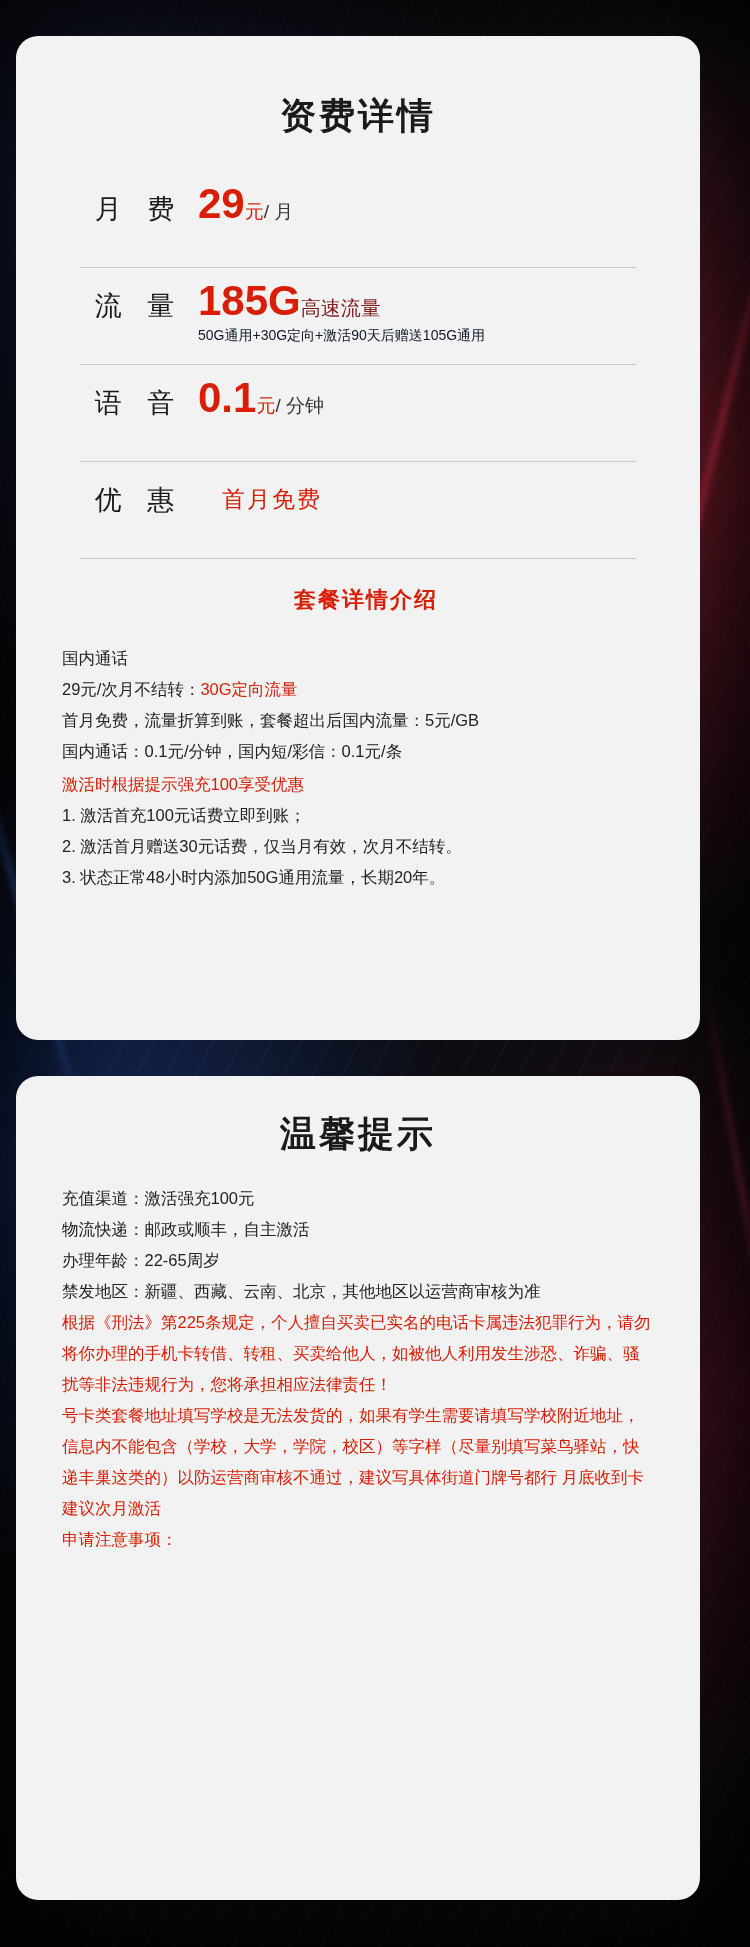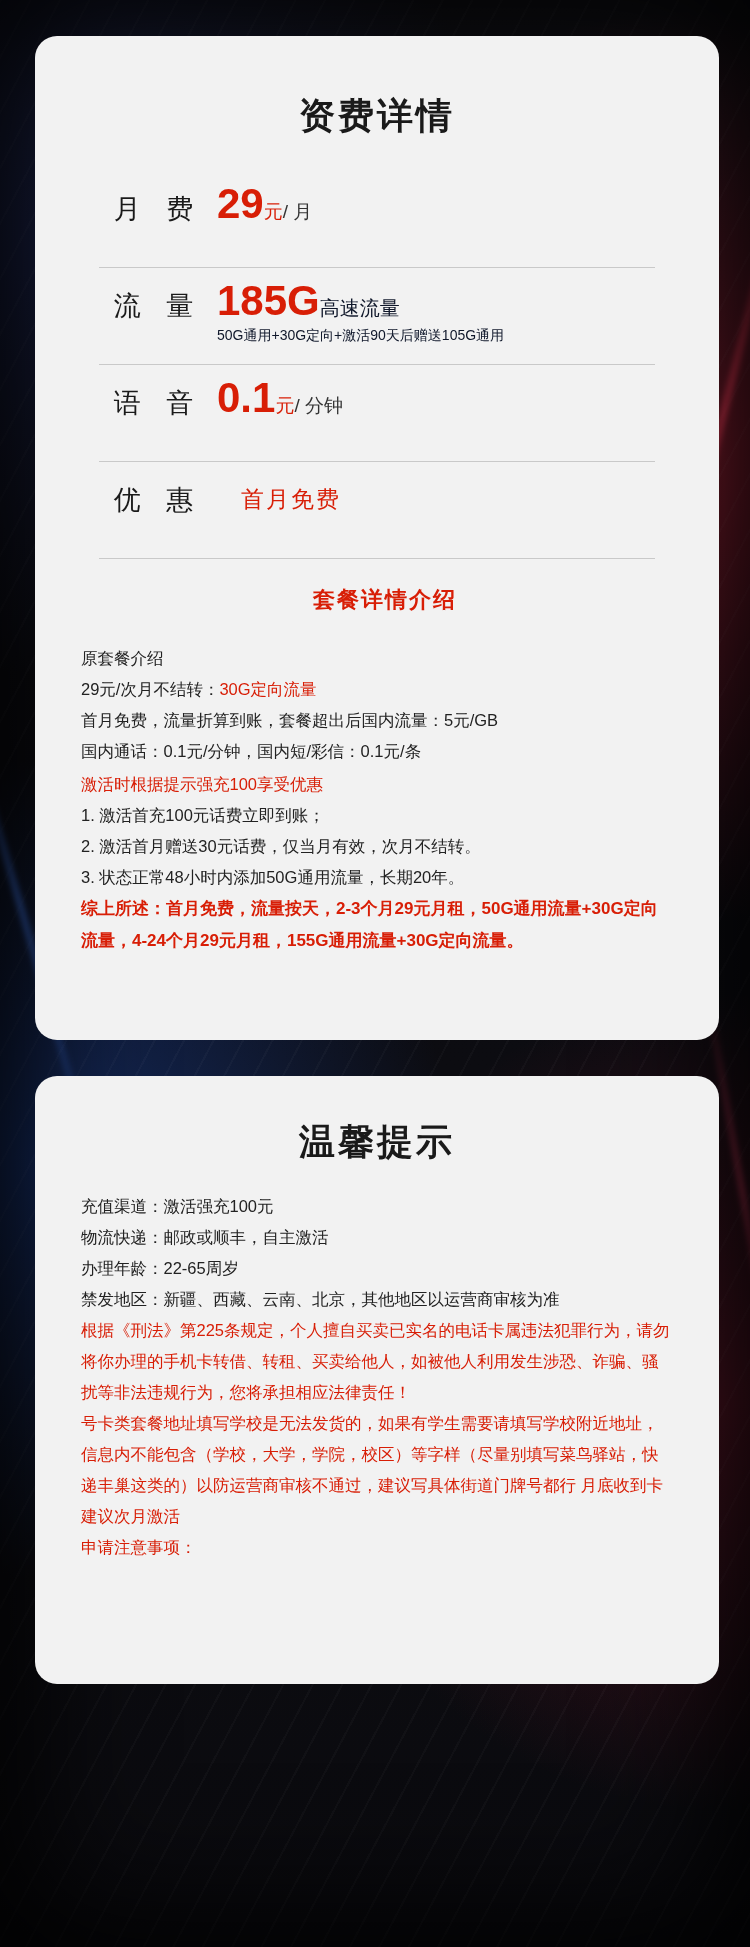"资费详情" .card { left: 35px -> 16px }
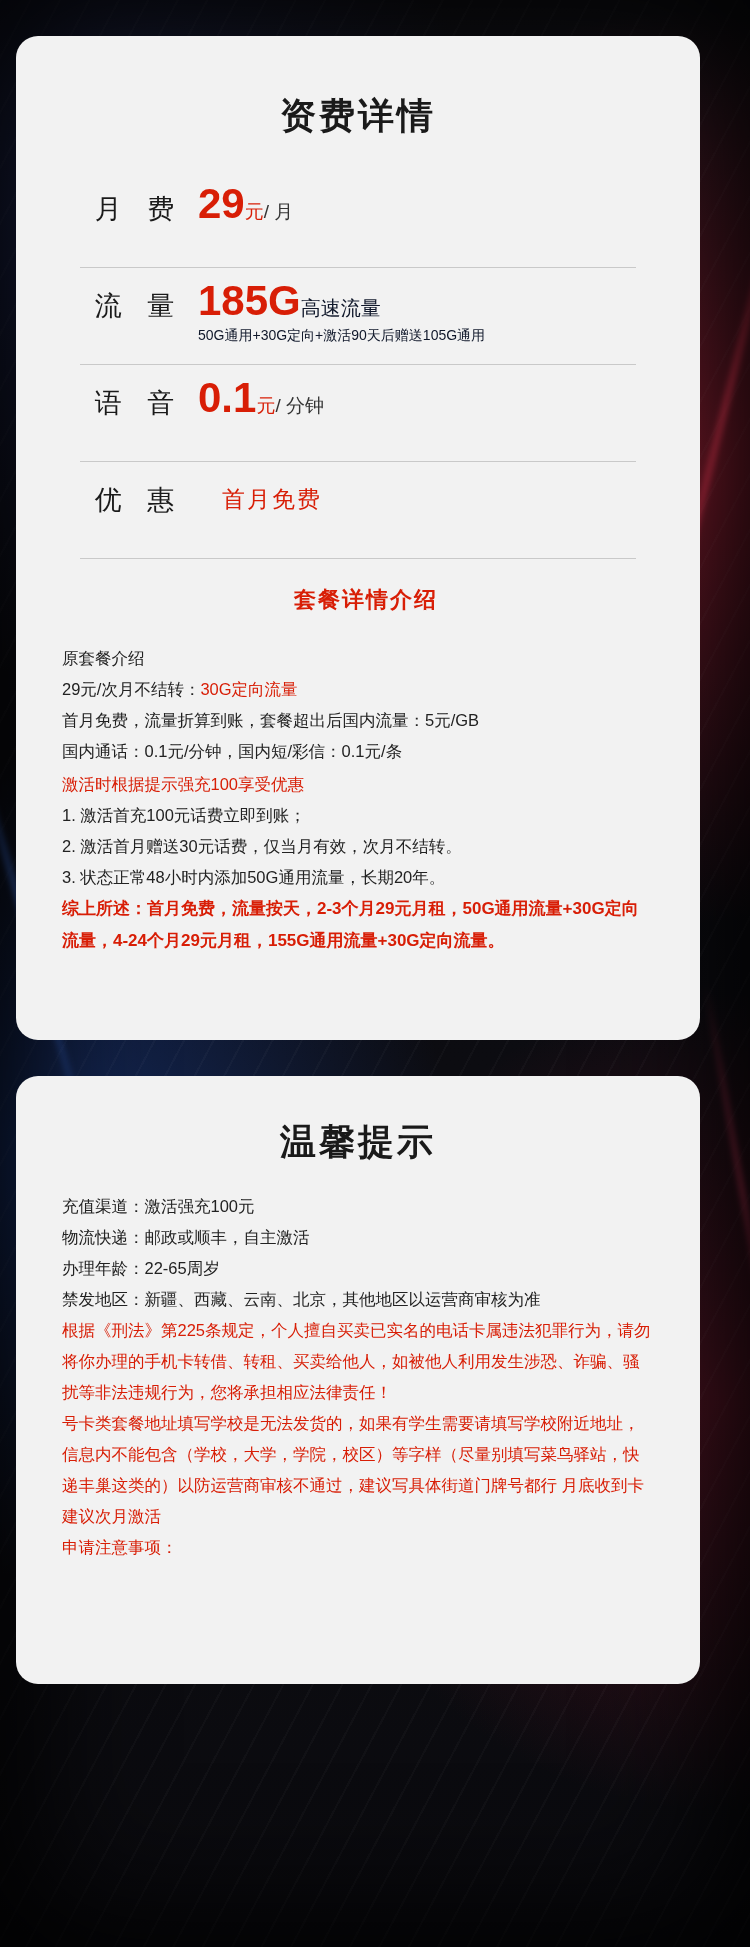"高速流量" .suffix-dark { color: #0f172a -> #7f1d1d }
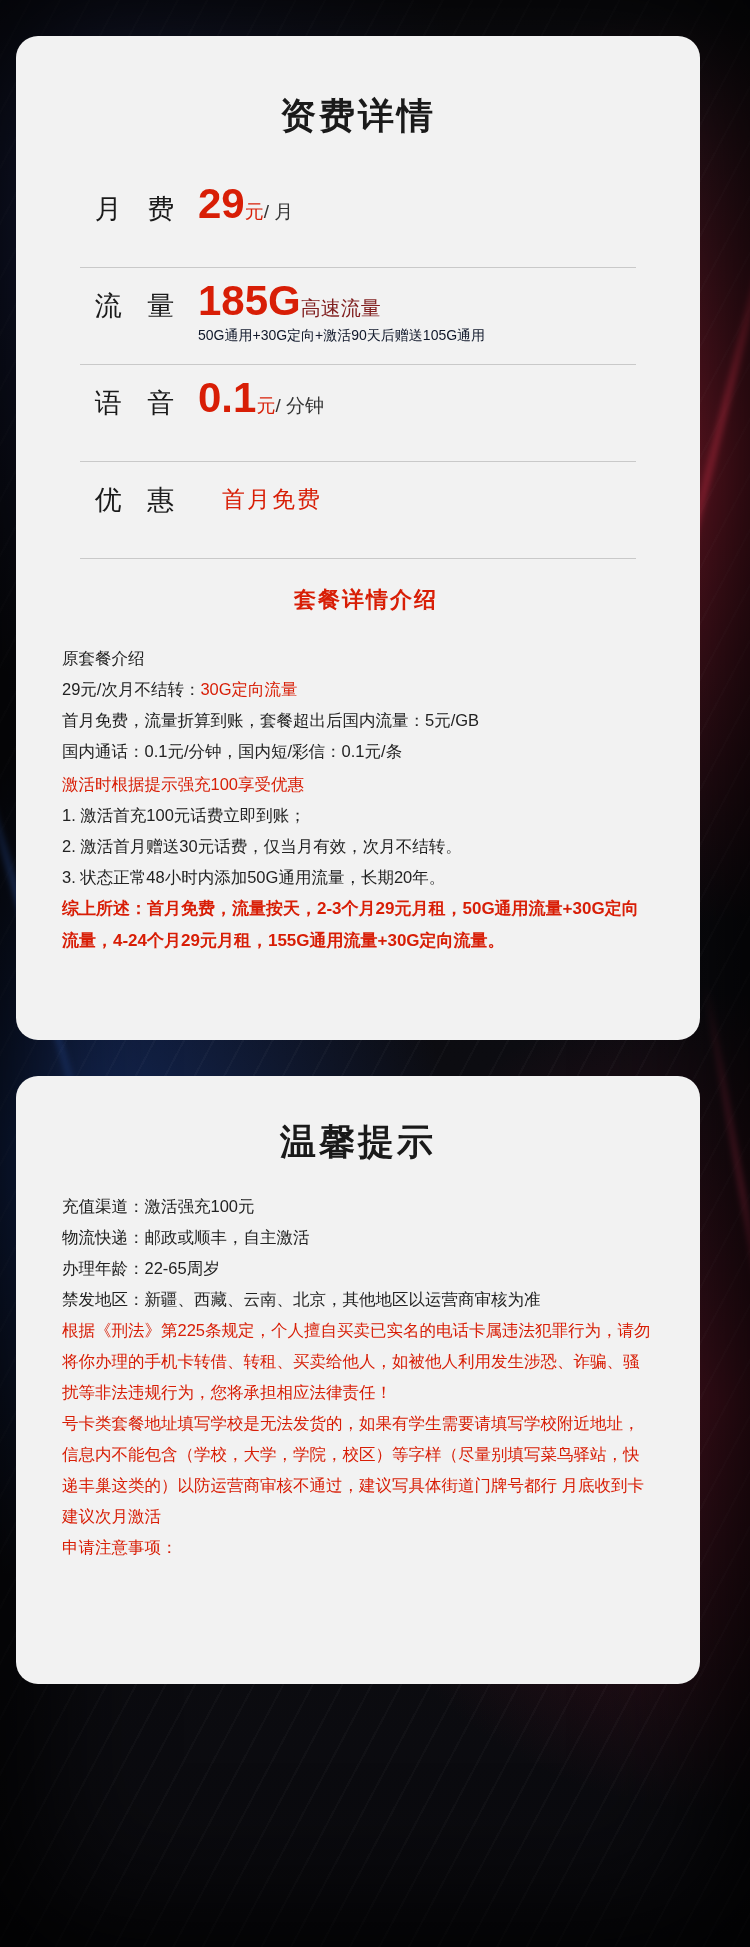"原套餐介绍" p { text: 原套餐介绍 -> 国内通话 }
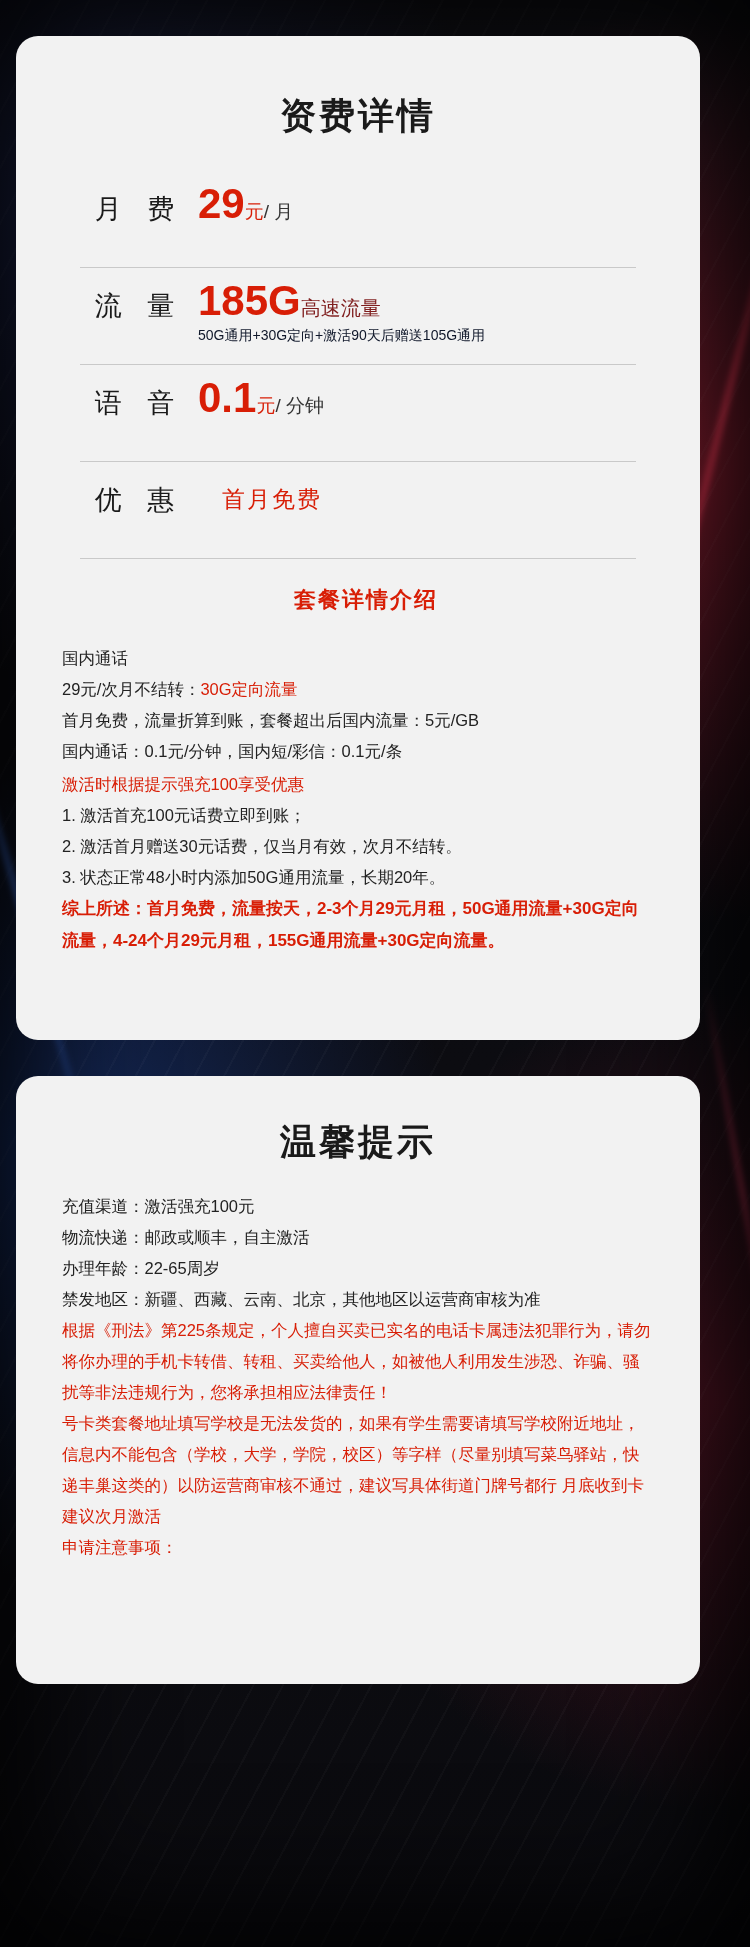"综上所述：首月免费，流量按天，2-3个月29元月租，50G通用流量+30G定向流" p.summary { html: <p>综上所述：首月免费，流量按天，2-3个月29元月租，50G通用流量+30G定向流量，4-24个月29元月租，155G通用流量+30G定向流量。</p> -> none }
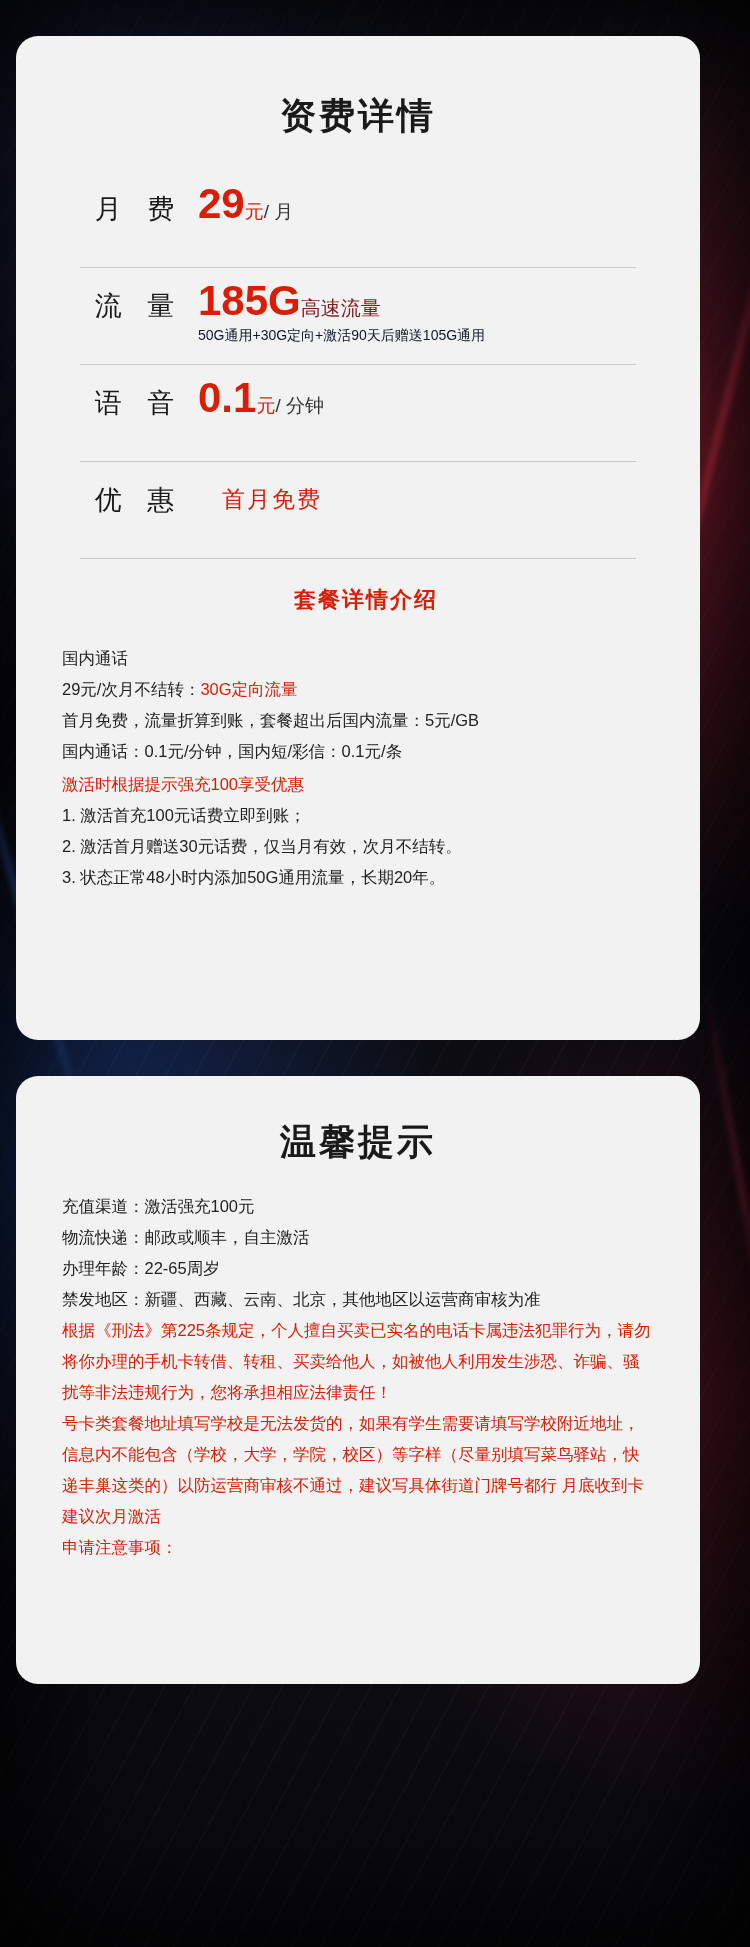"温馨提示" #card-tips { height: 608px -> 824px; padding: 8px 0 10px 0 -> 0 0 10px 0 }
